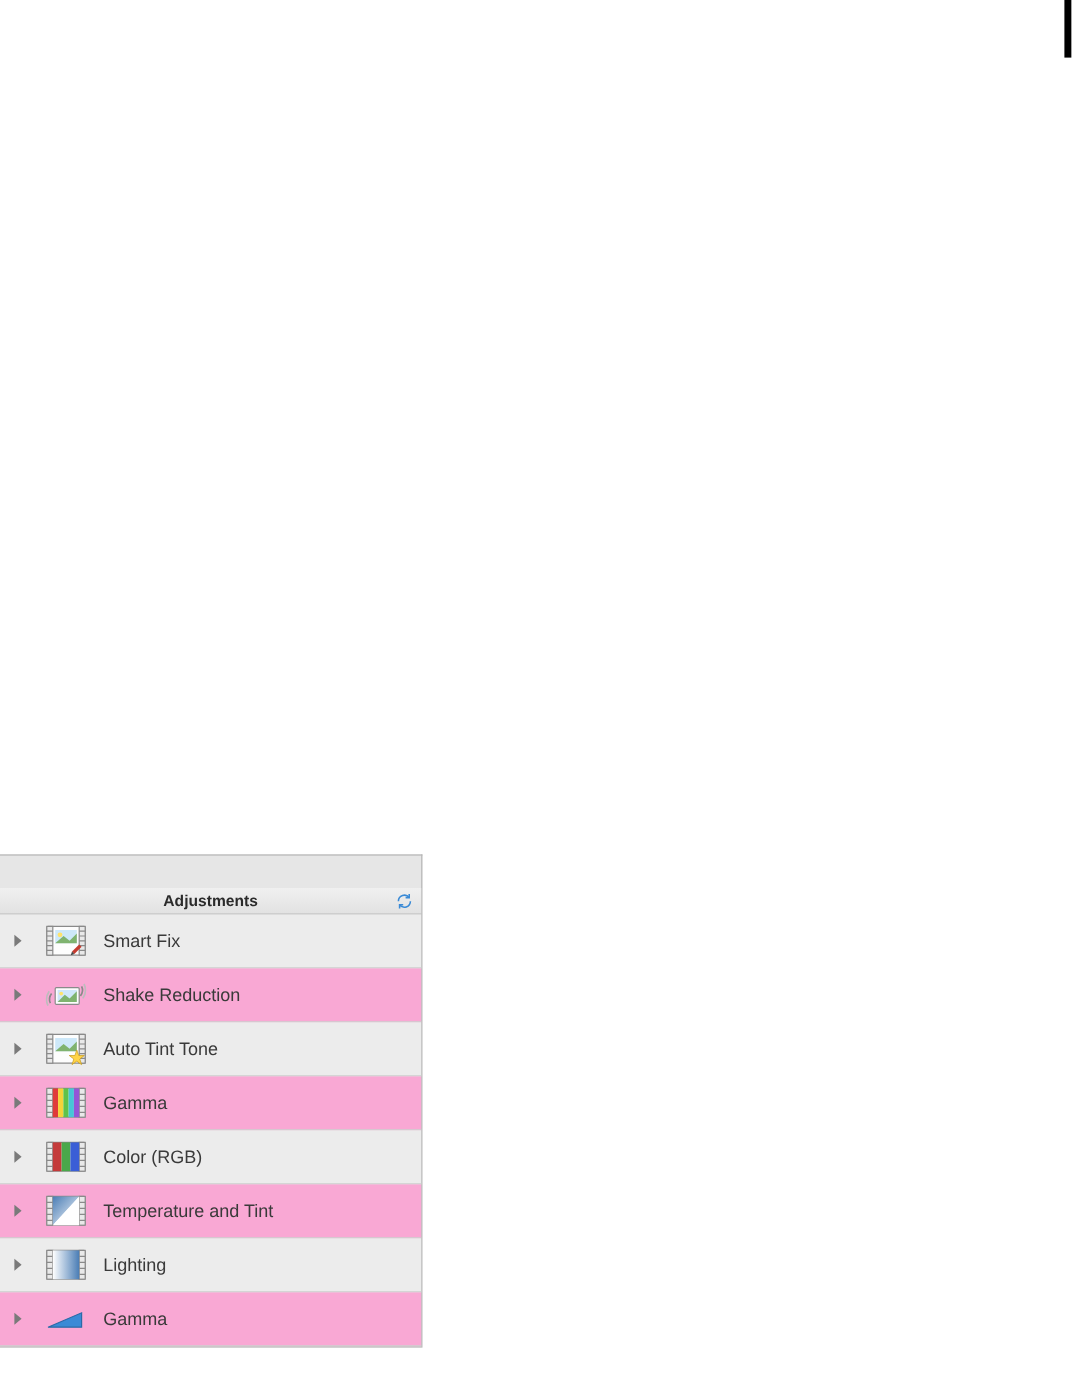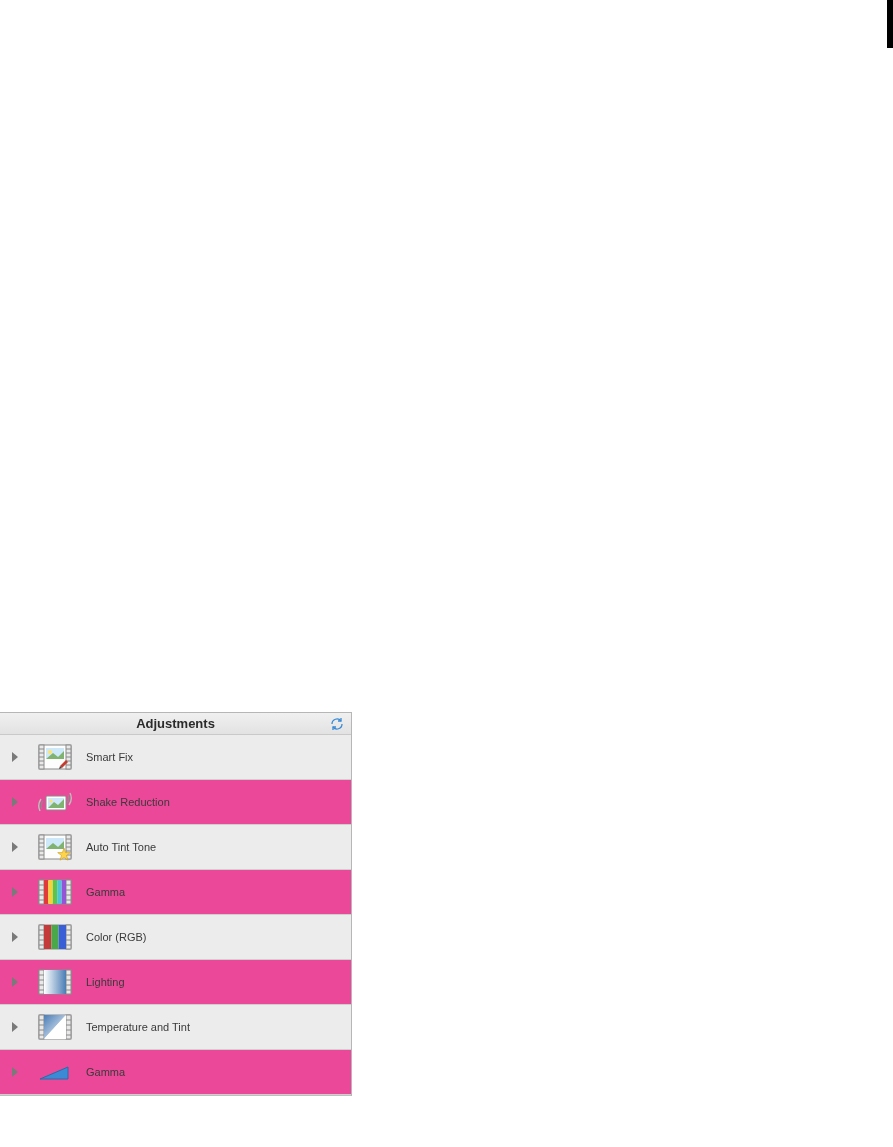"Adjustments" .panel-header { margin-top: none -> 27px }
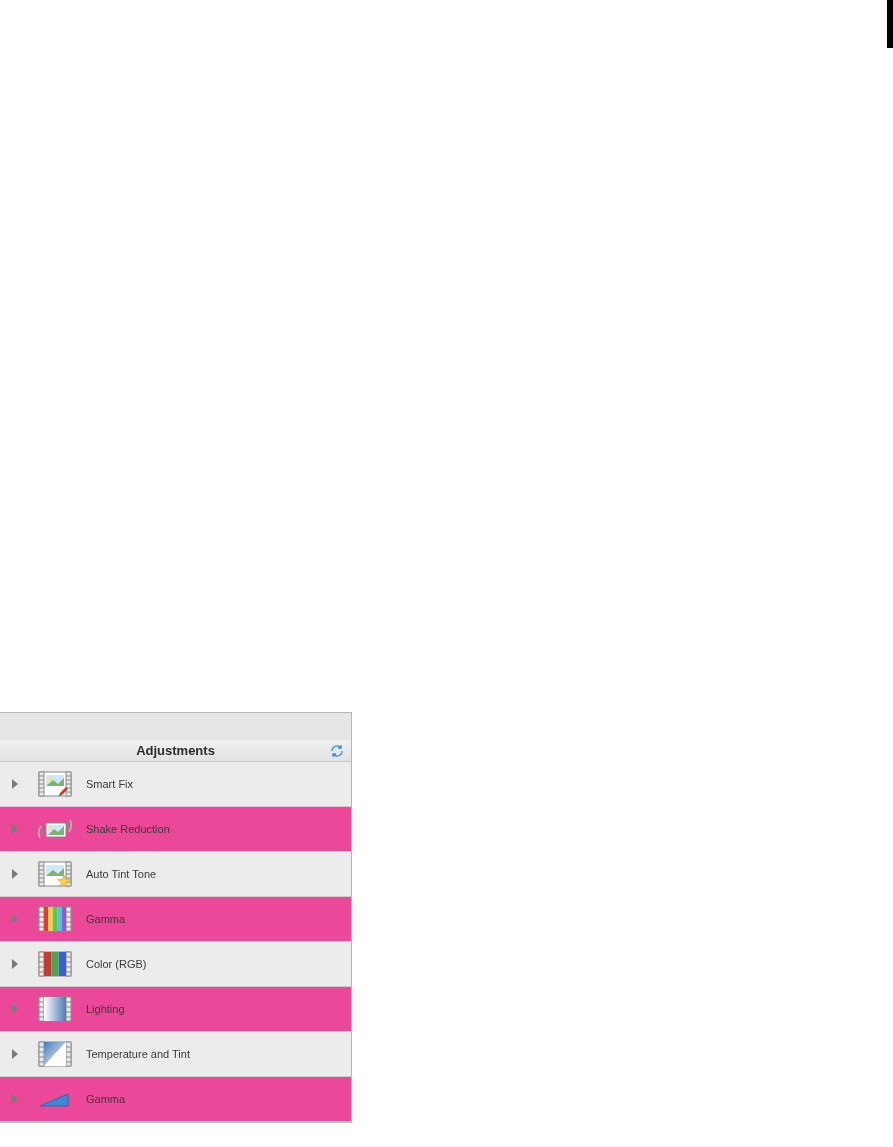"Smart Fix" .row .label { font-size: 11px -> 15px }
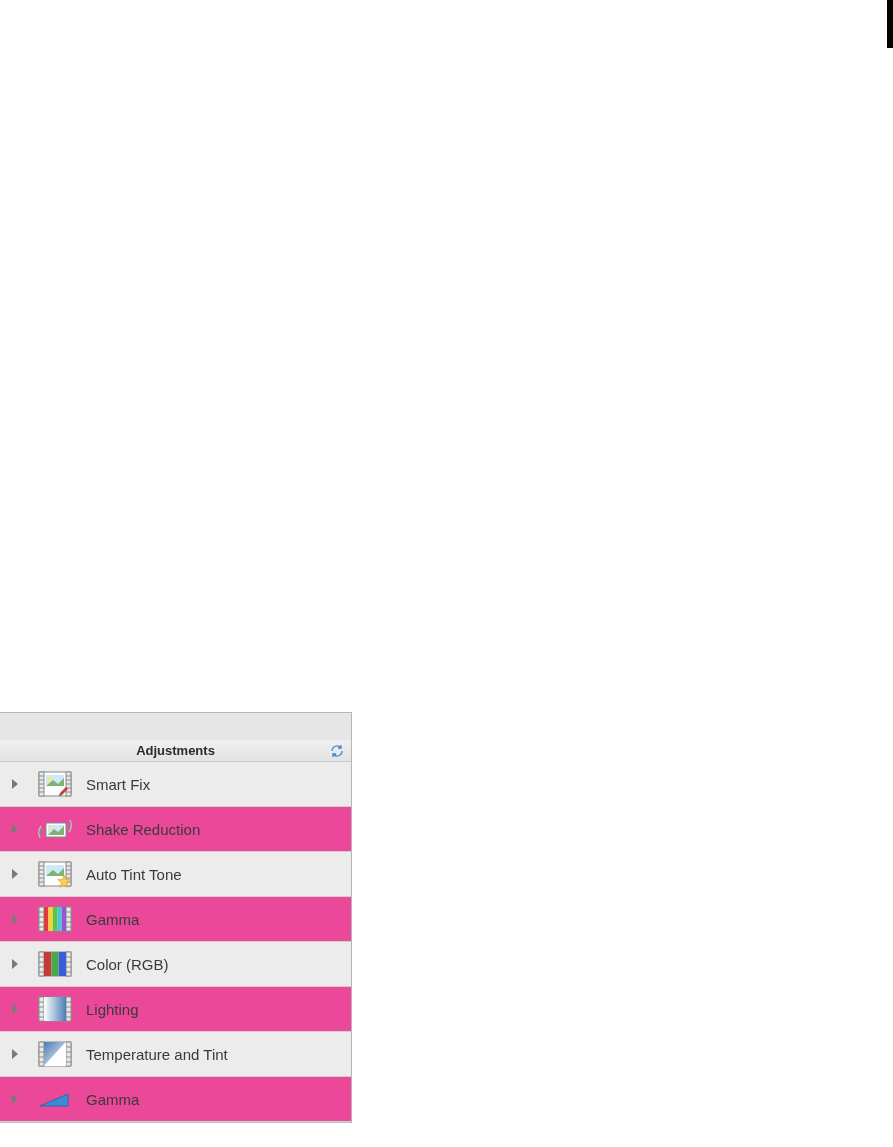"Shake Reduction" .row { background: #ec4899 -> #f9a8d4 }
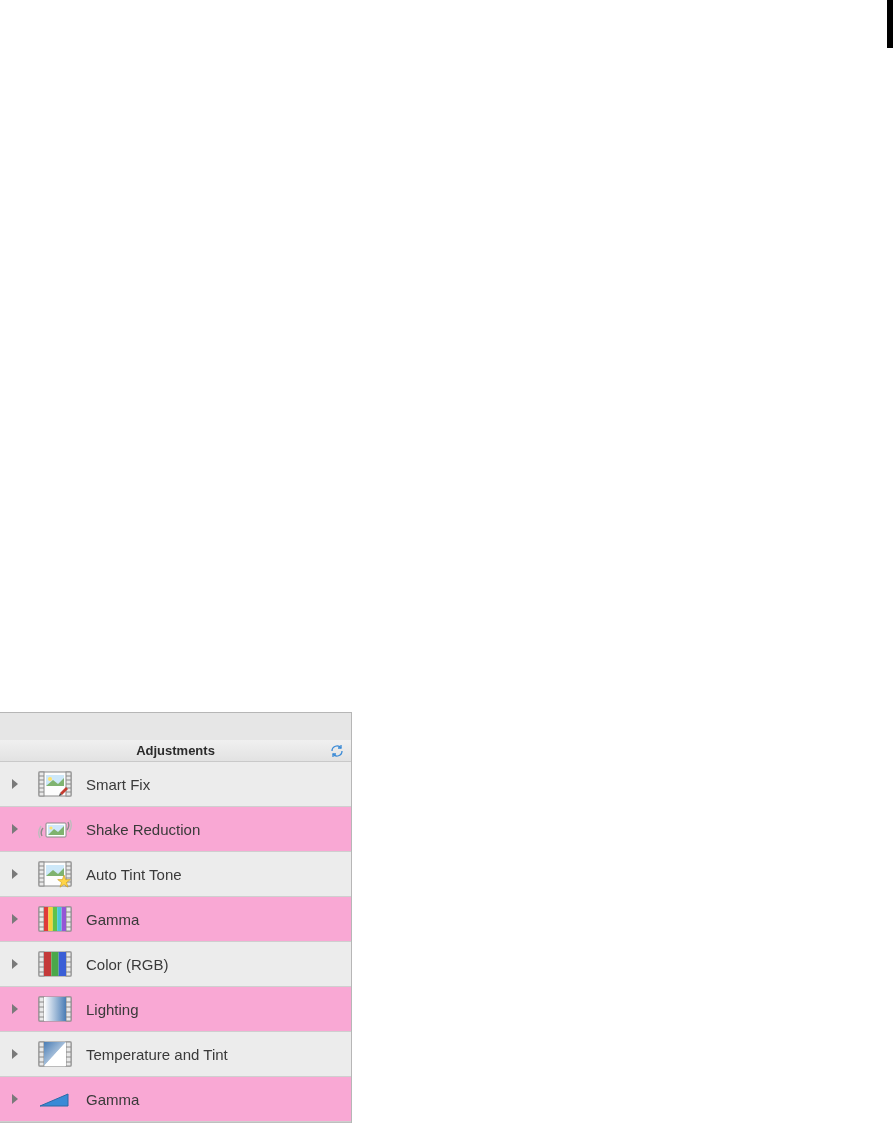"Lighting" div.row { order: before "Temperature and Tint" -> after "Temperature and Tint" }
